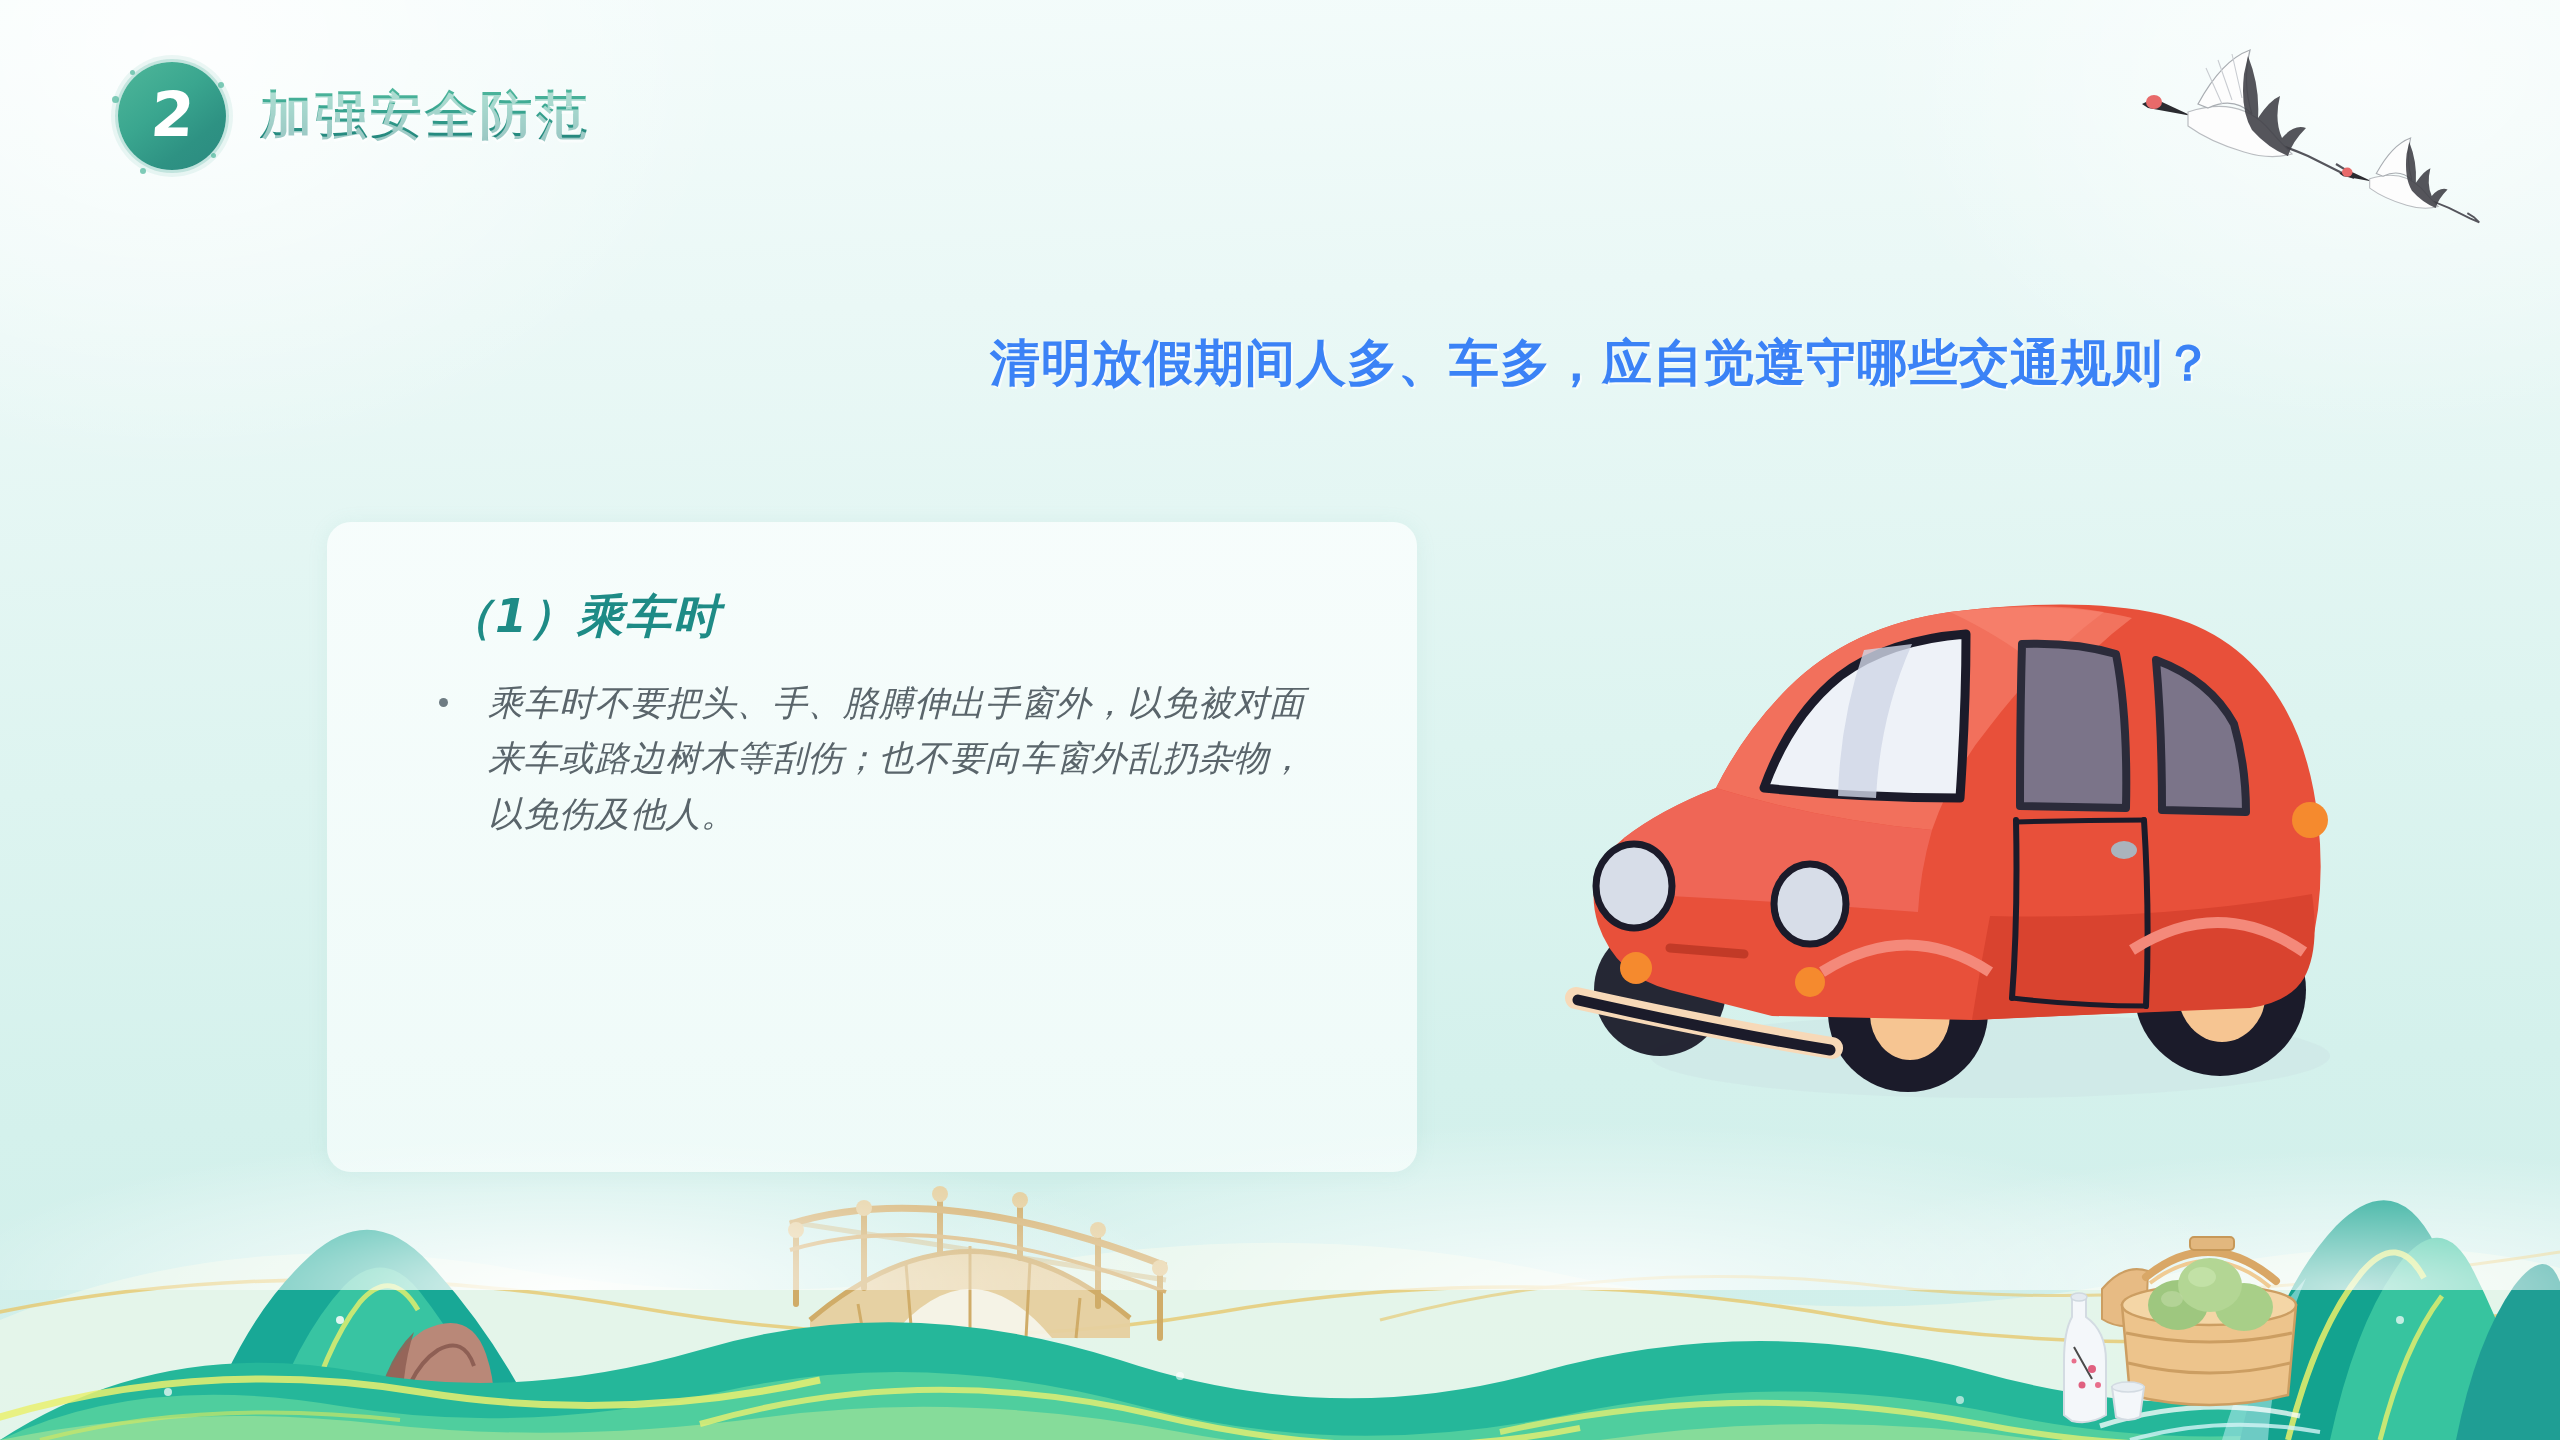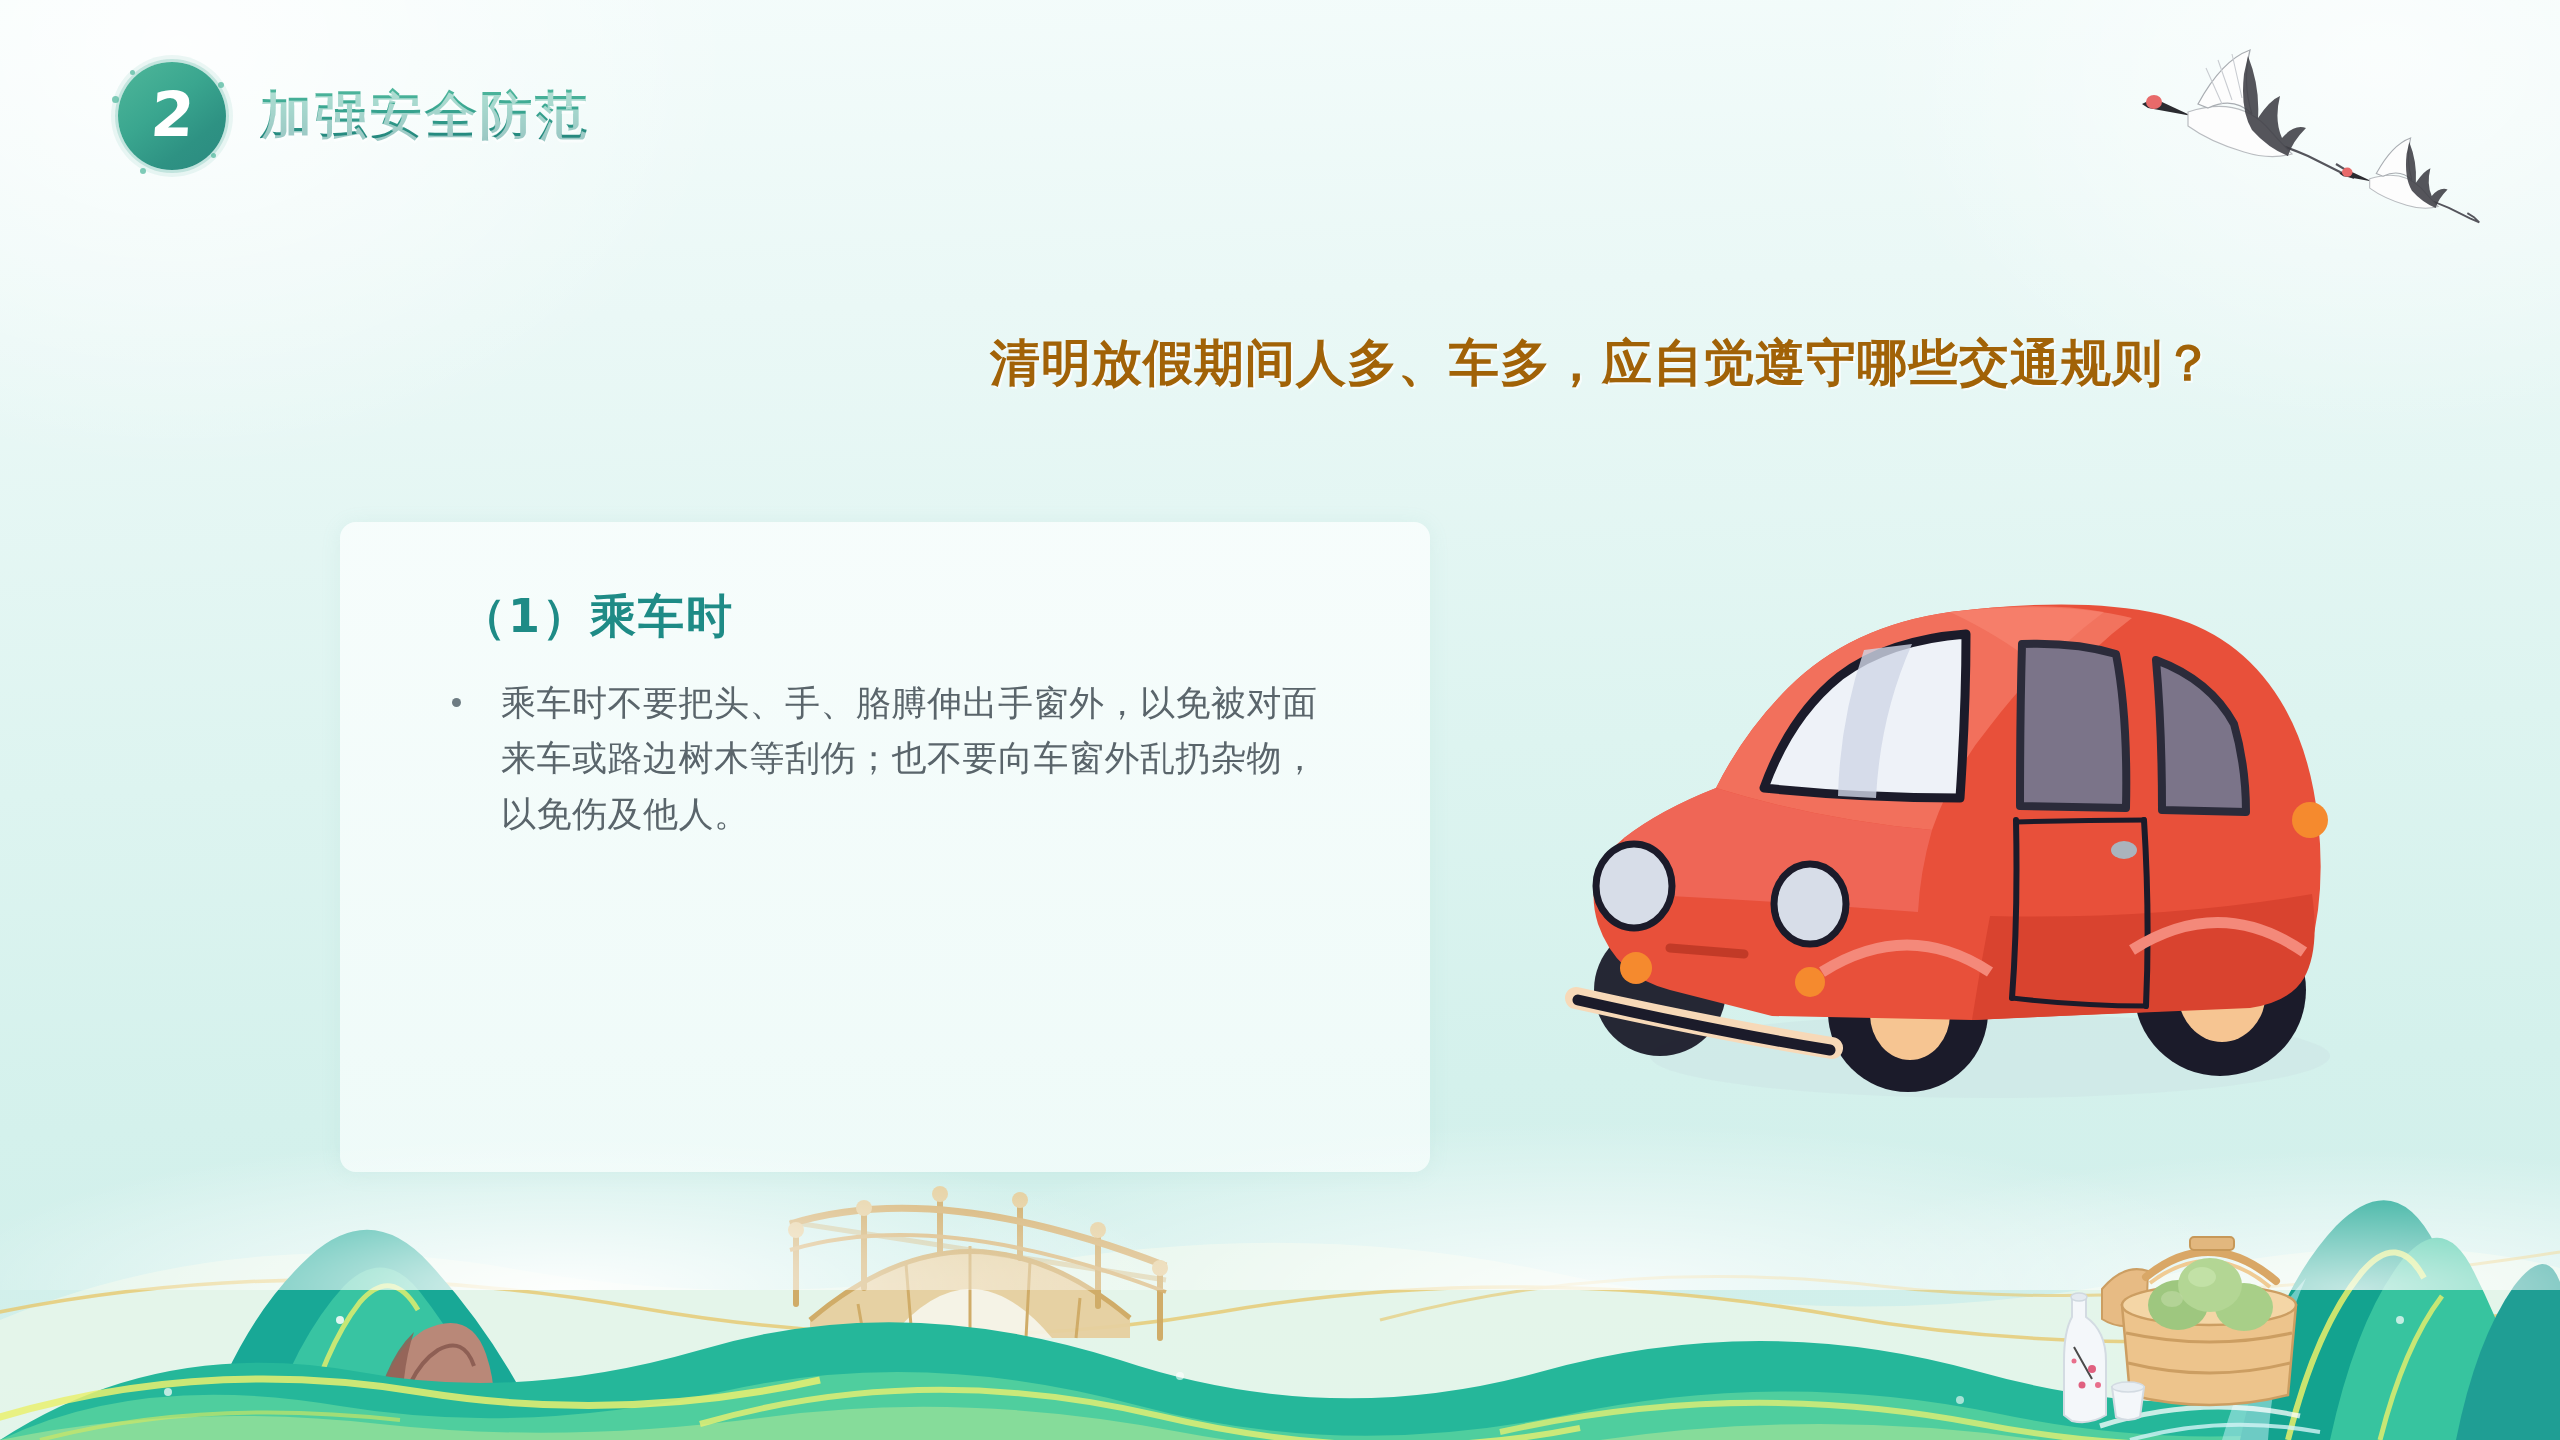"清明放假期间人多、车多，应自觉遵守哪些交通规则？" .question { color: #a16207 -> #3b82f6 }
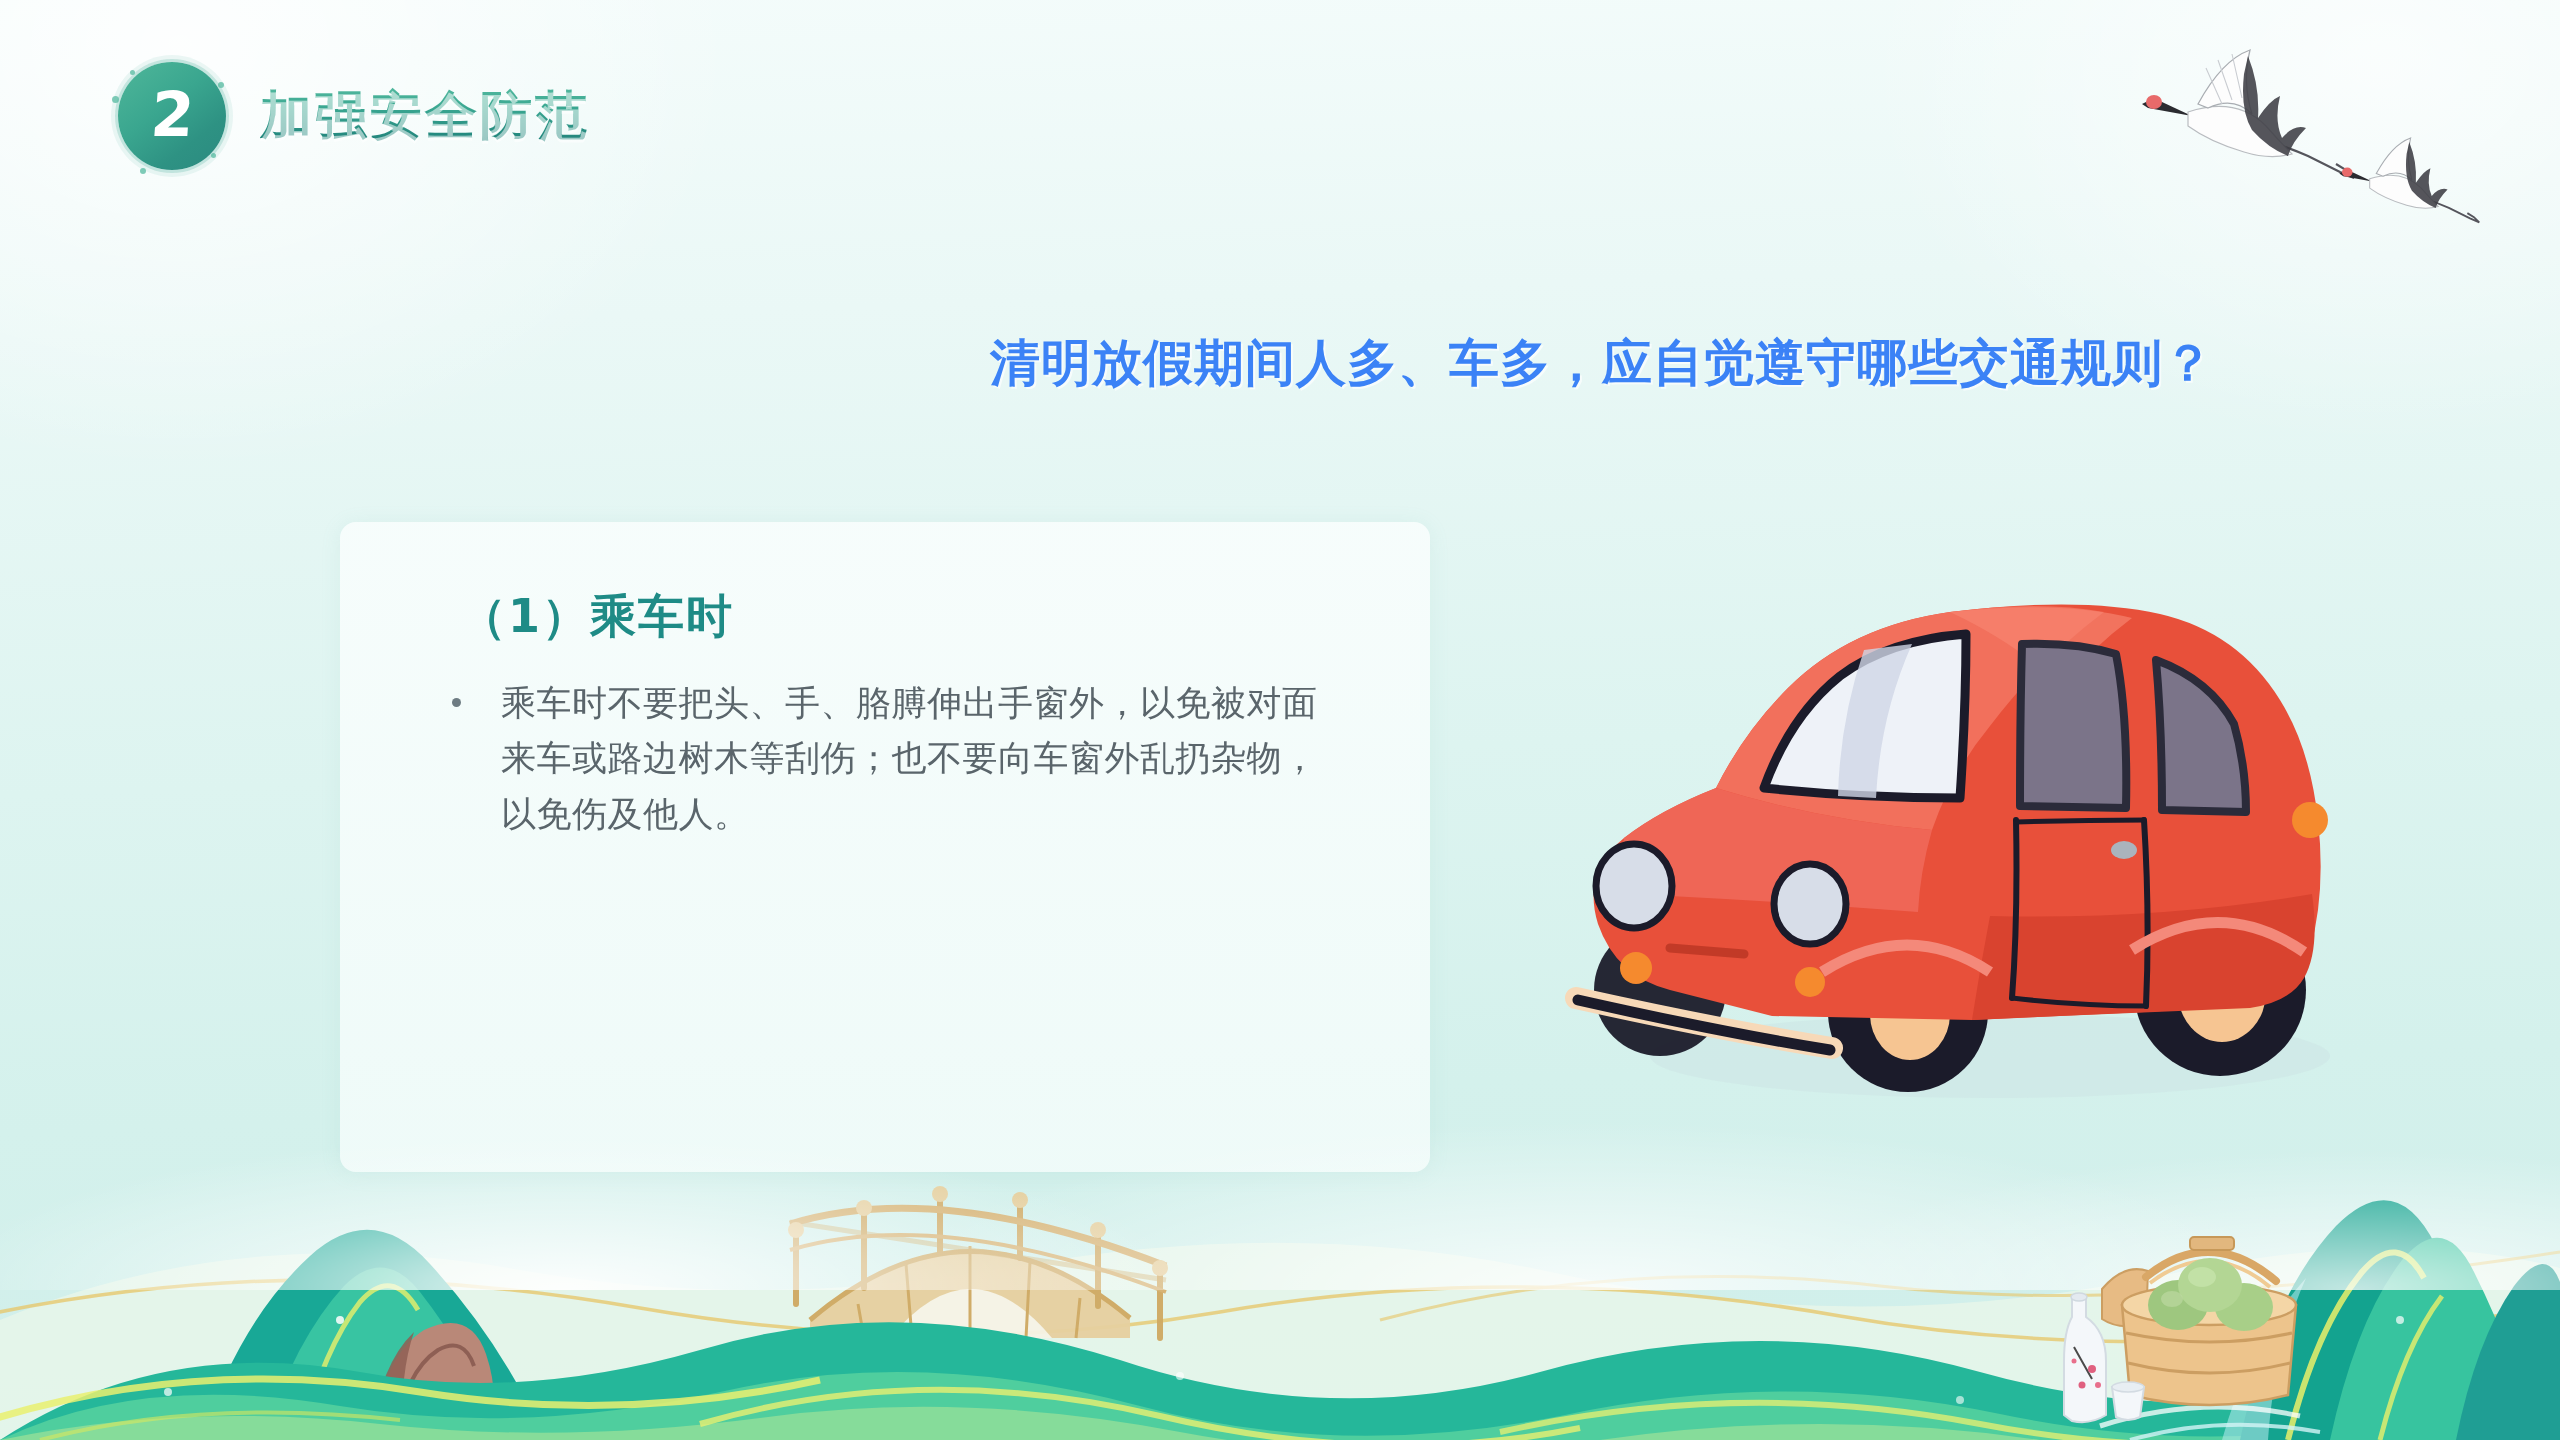"（1）乘车时" .card { border-radius: 16px -> 24px; font-style: none -> italic; left: 340px -> 327px }
